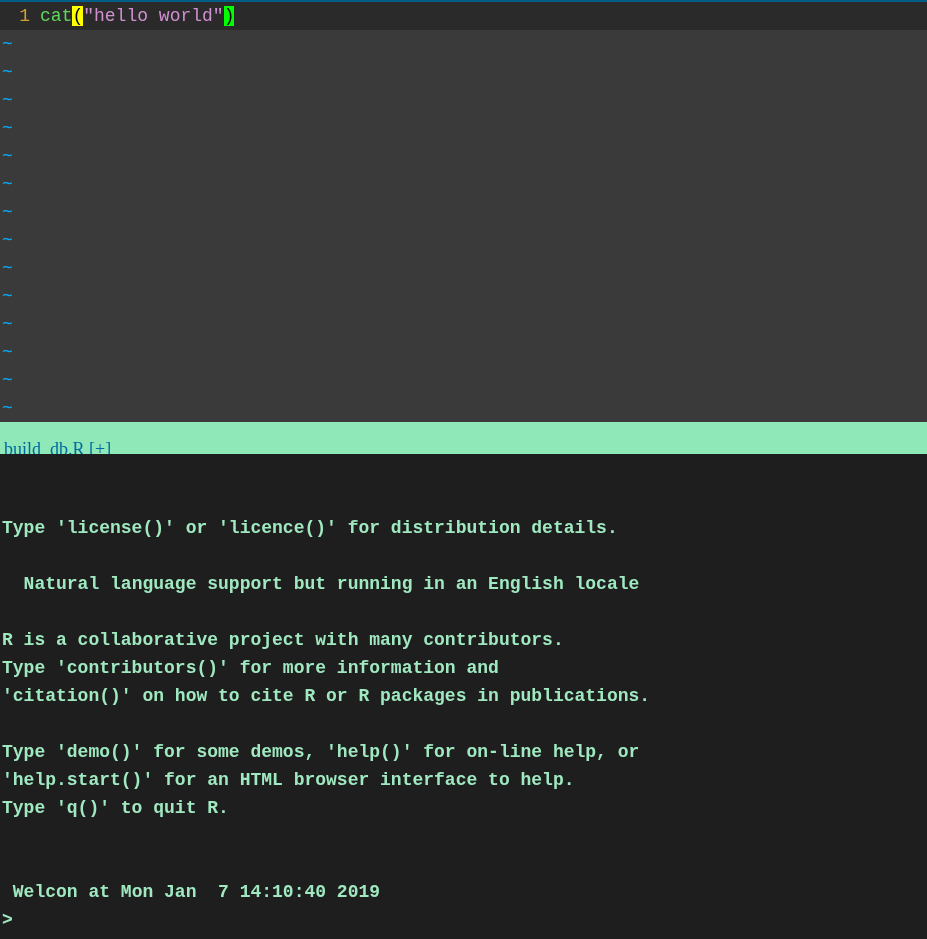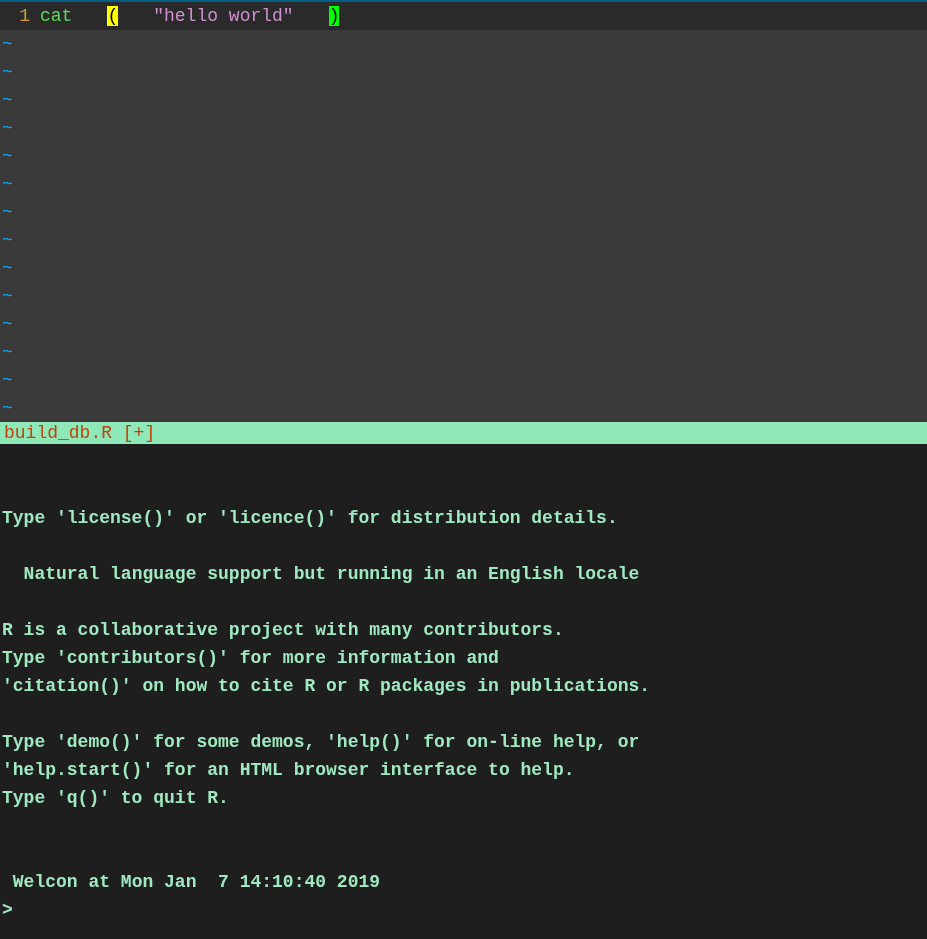"cat" .code-content { gap: 35px -> none }
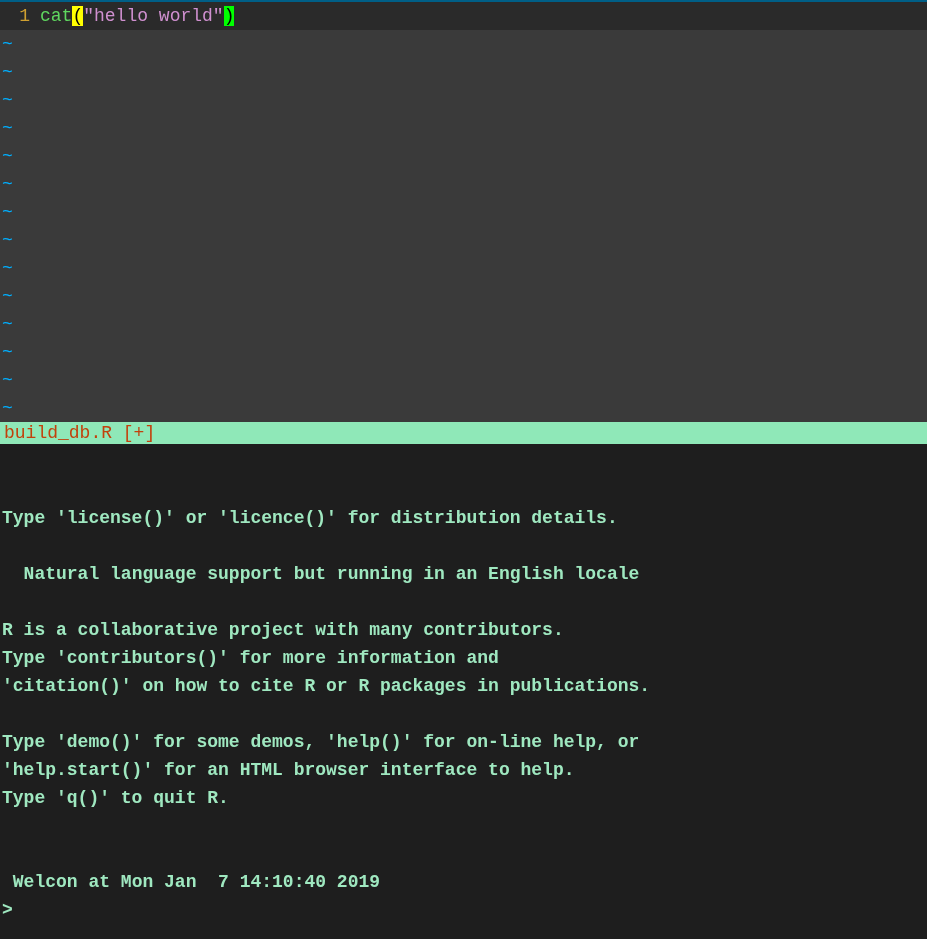"build_db.R [+]" .status-bar-1 { color: #c2410c -> #0369a1; font-family: none -> Liberation Serif, serif; padding: 0 4px -> 16px 4px }
